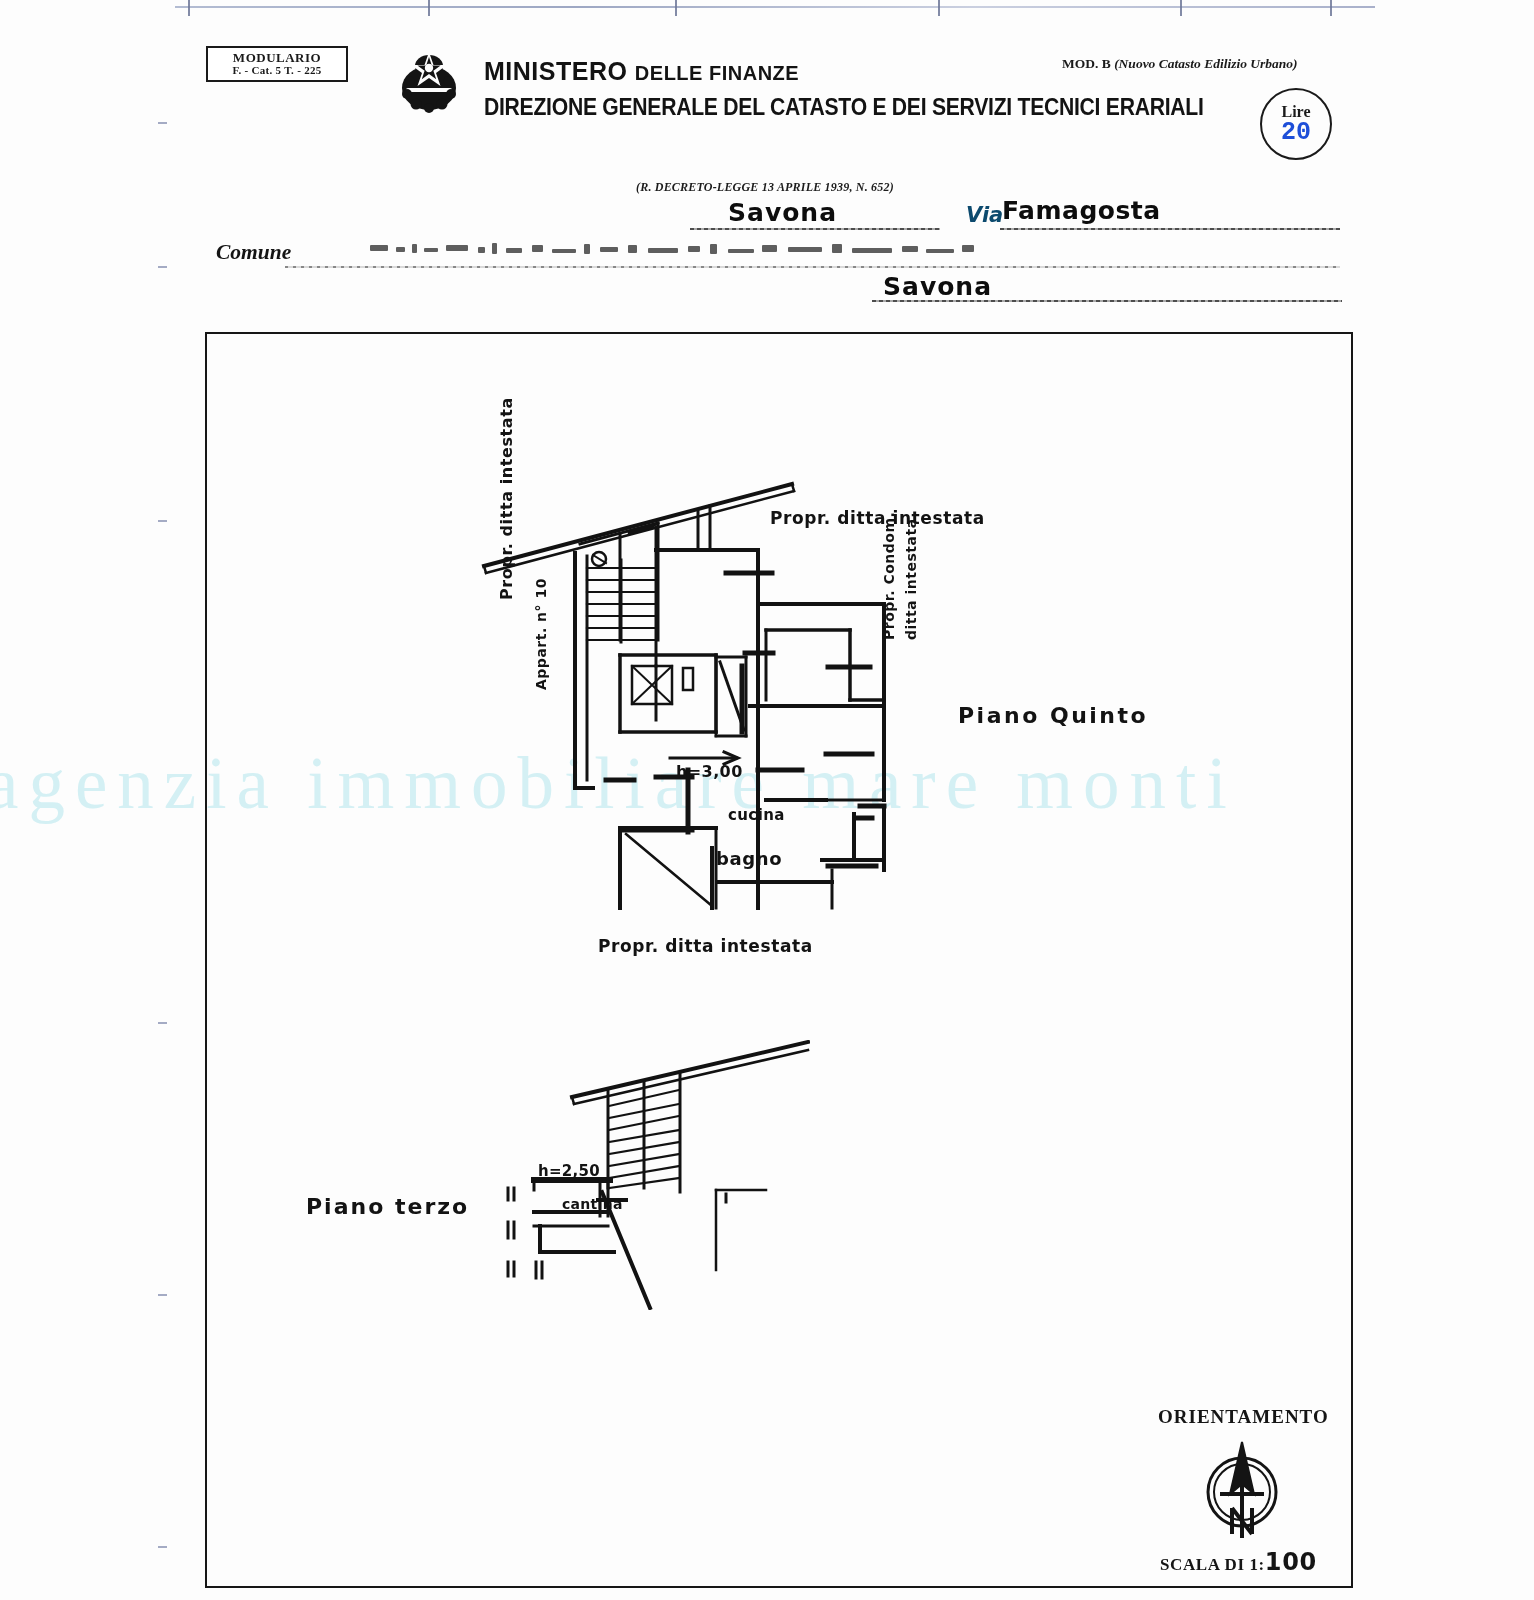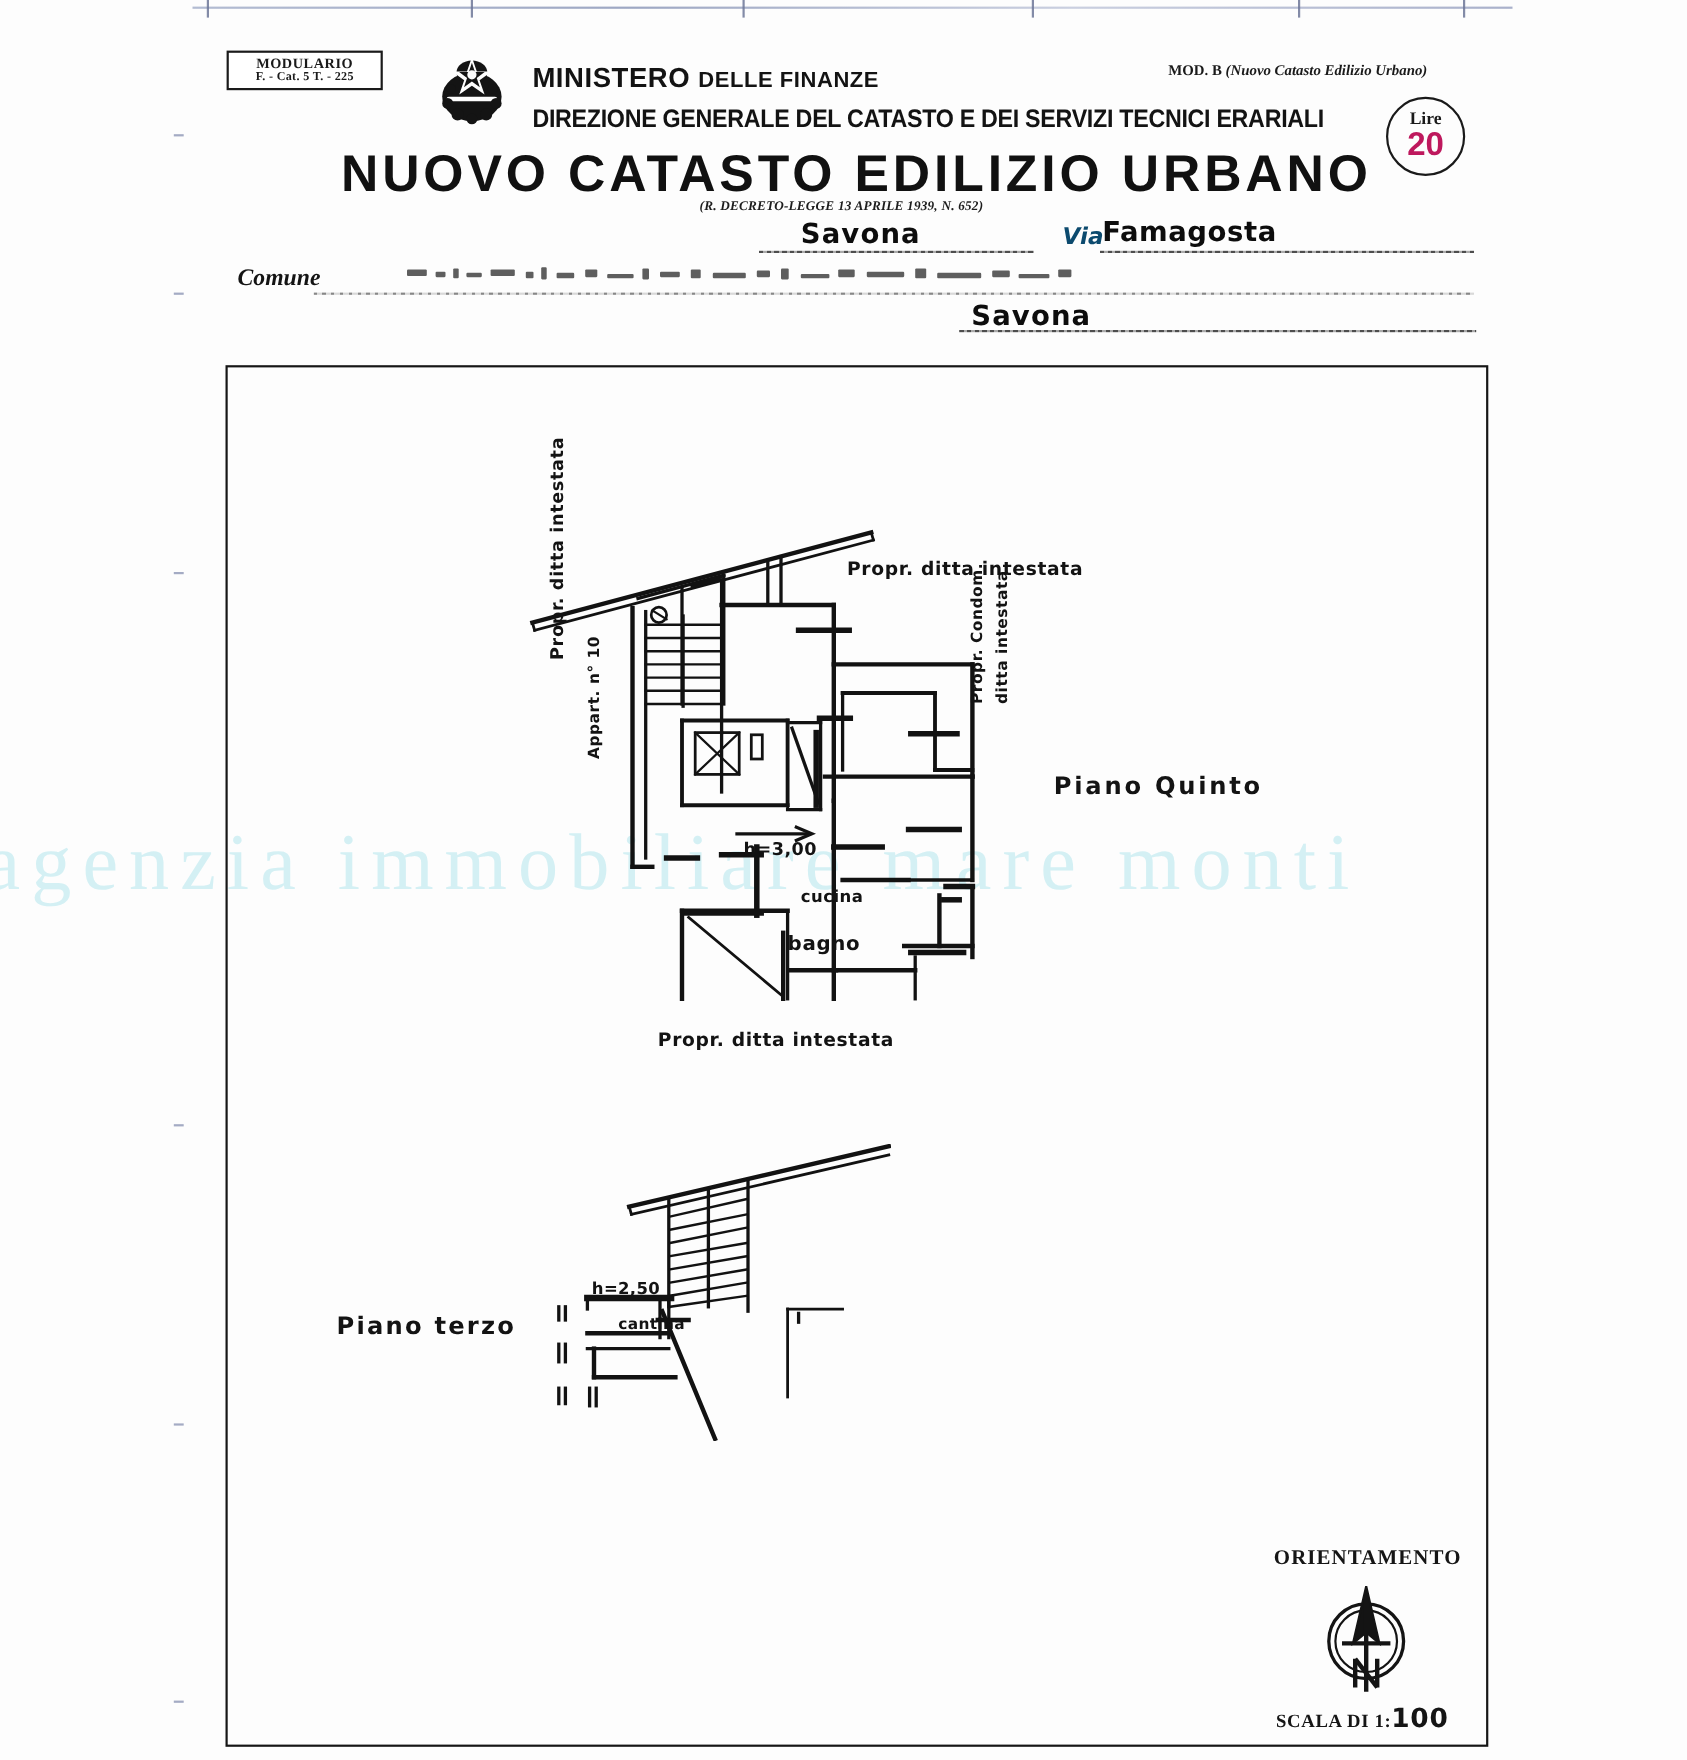"NUOVO CATASTO EDILIZIO URBANO" div.bigtitle { html: <div>NUOVO CATASTO EDILIZIO URBANO</div> -> none }
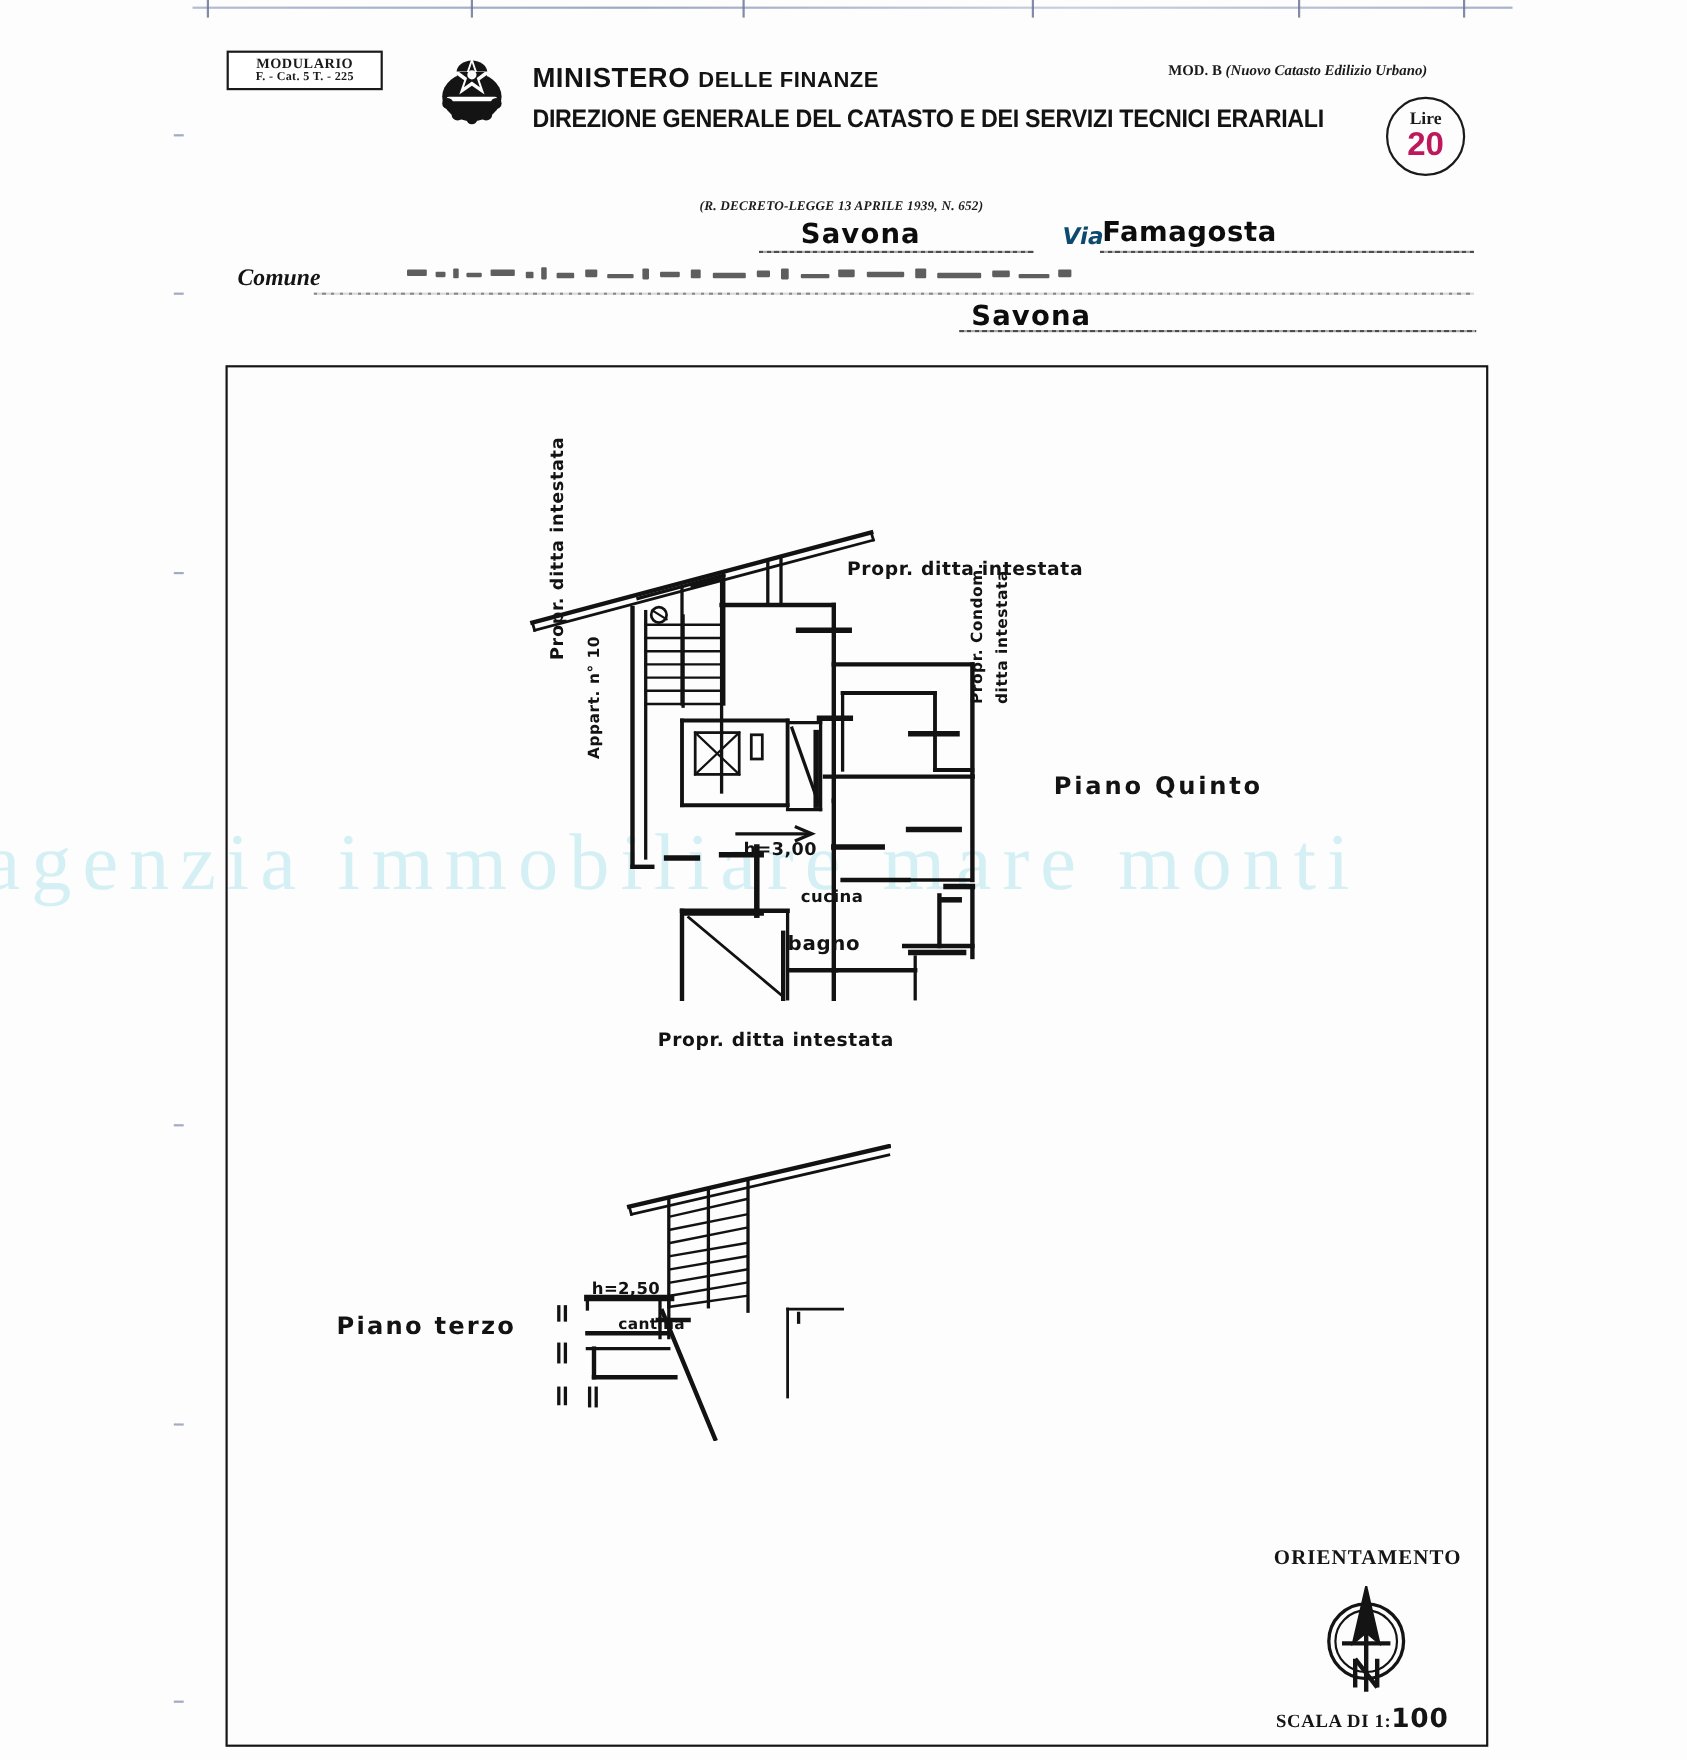"20" .lire-stamp .l2 { color: #be185d -> #1d4ed8; font-family: Liberation Sans, sans-serif -> Liberation Mono, monospace; font-size: 30px -> 25px }
